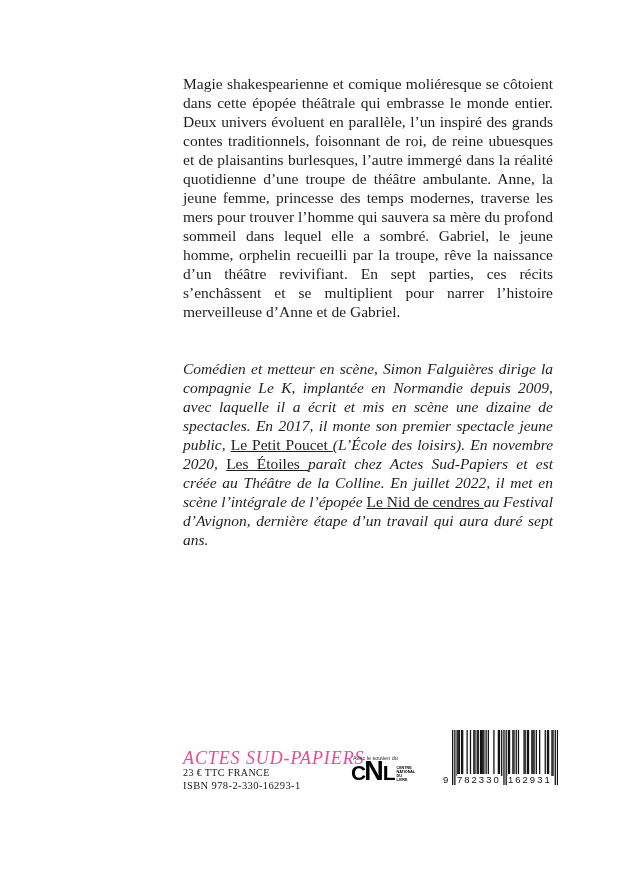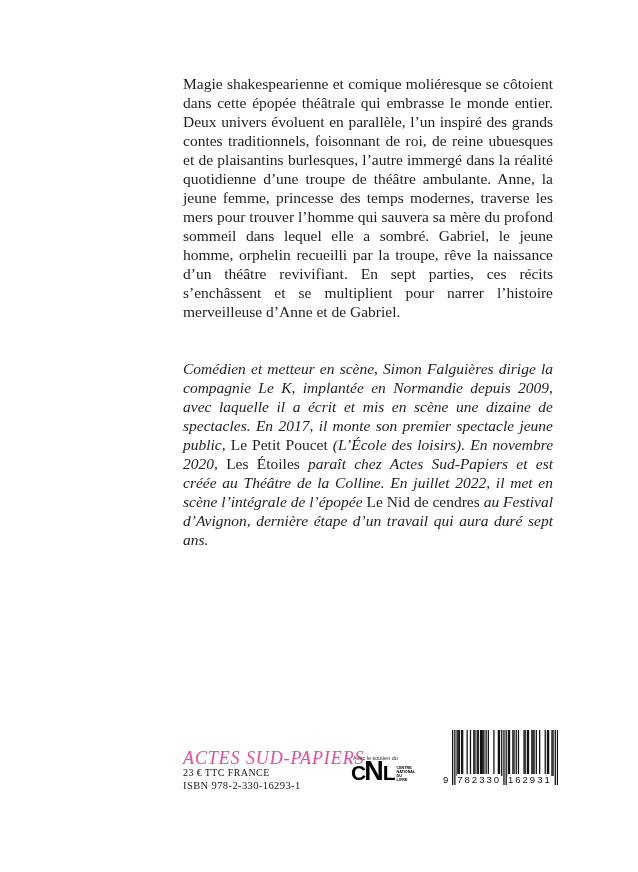"Le Petit Poucet" .bio .rm { text-decoration: none -> underline }
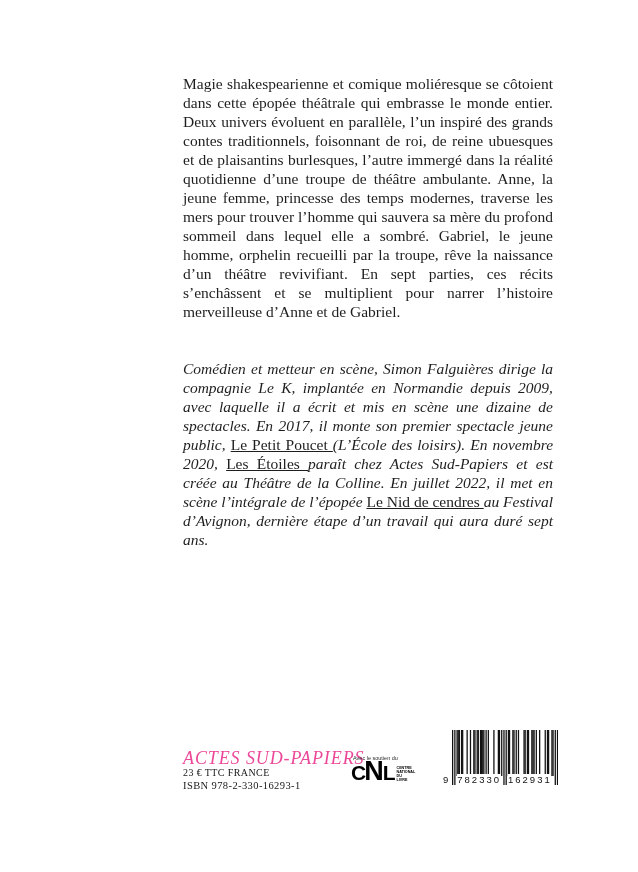"782330" .bd-left { text-align: right -> left }
